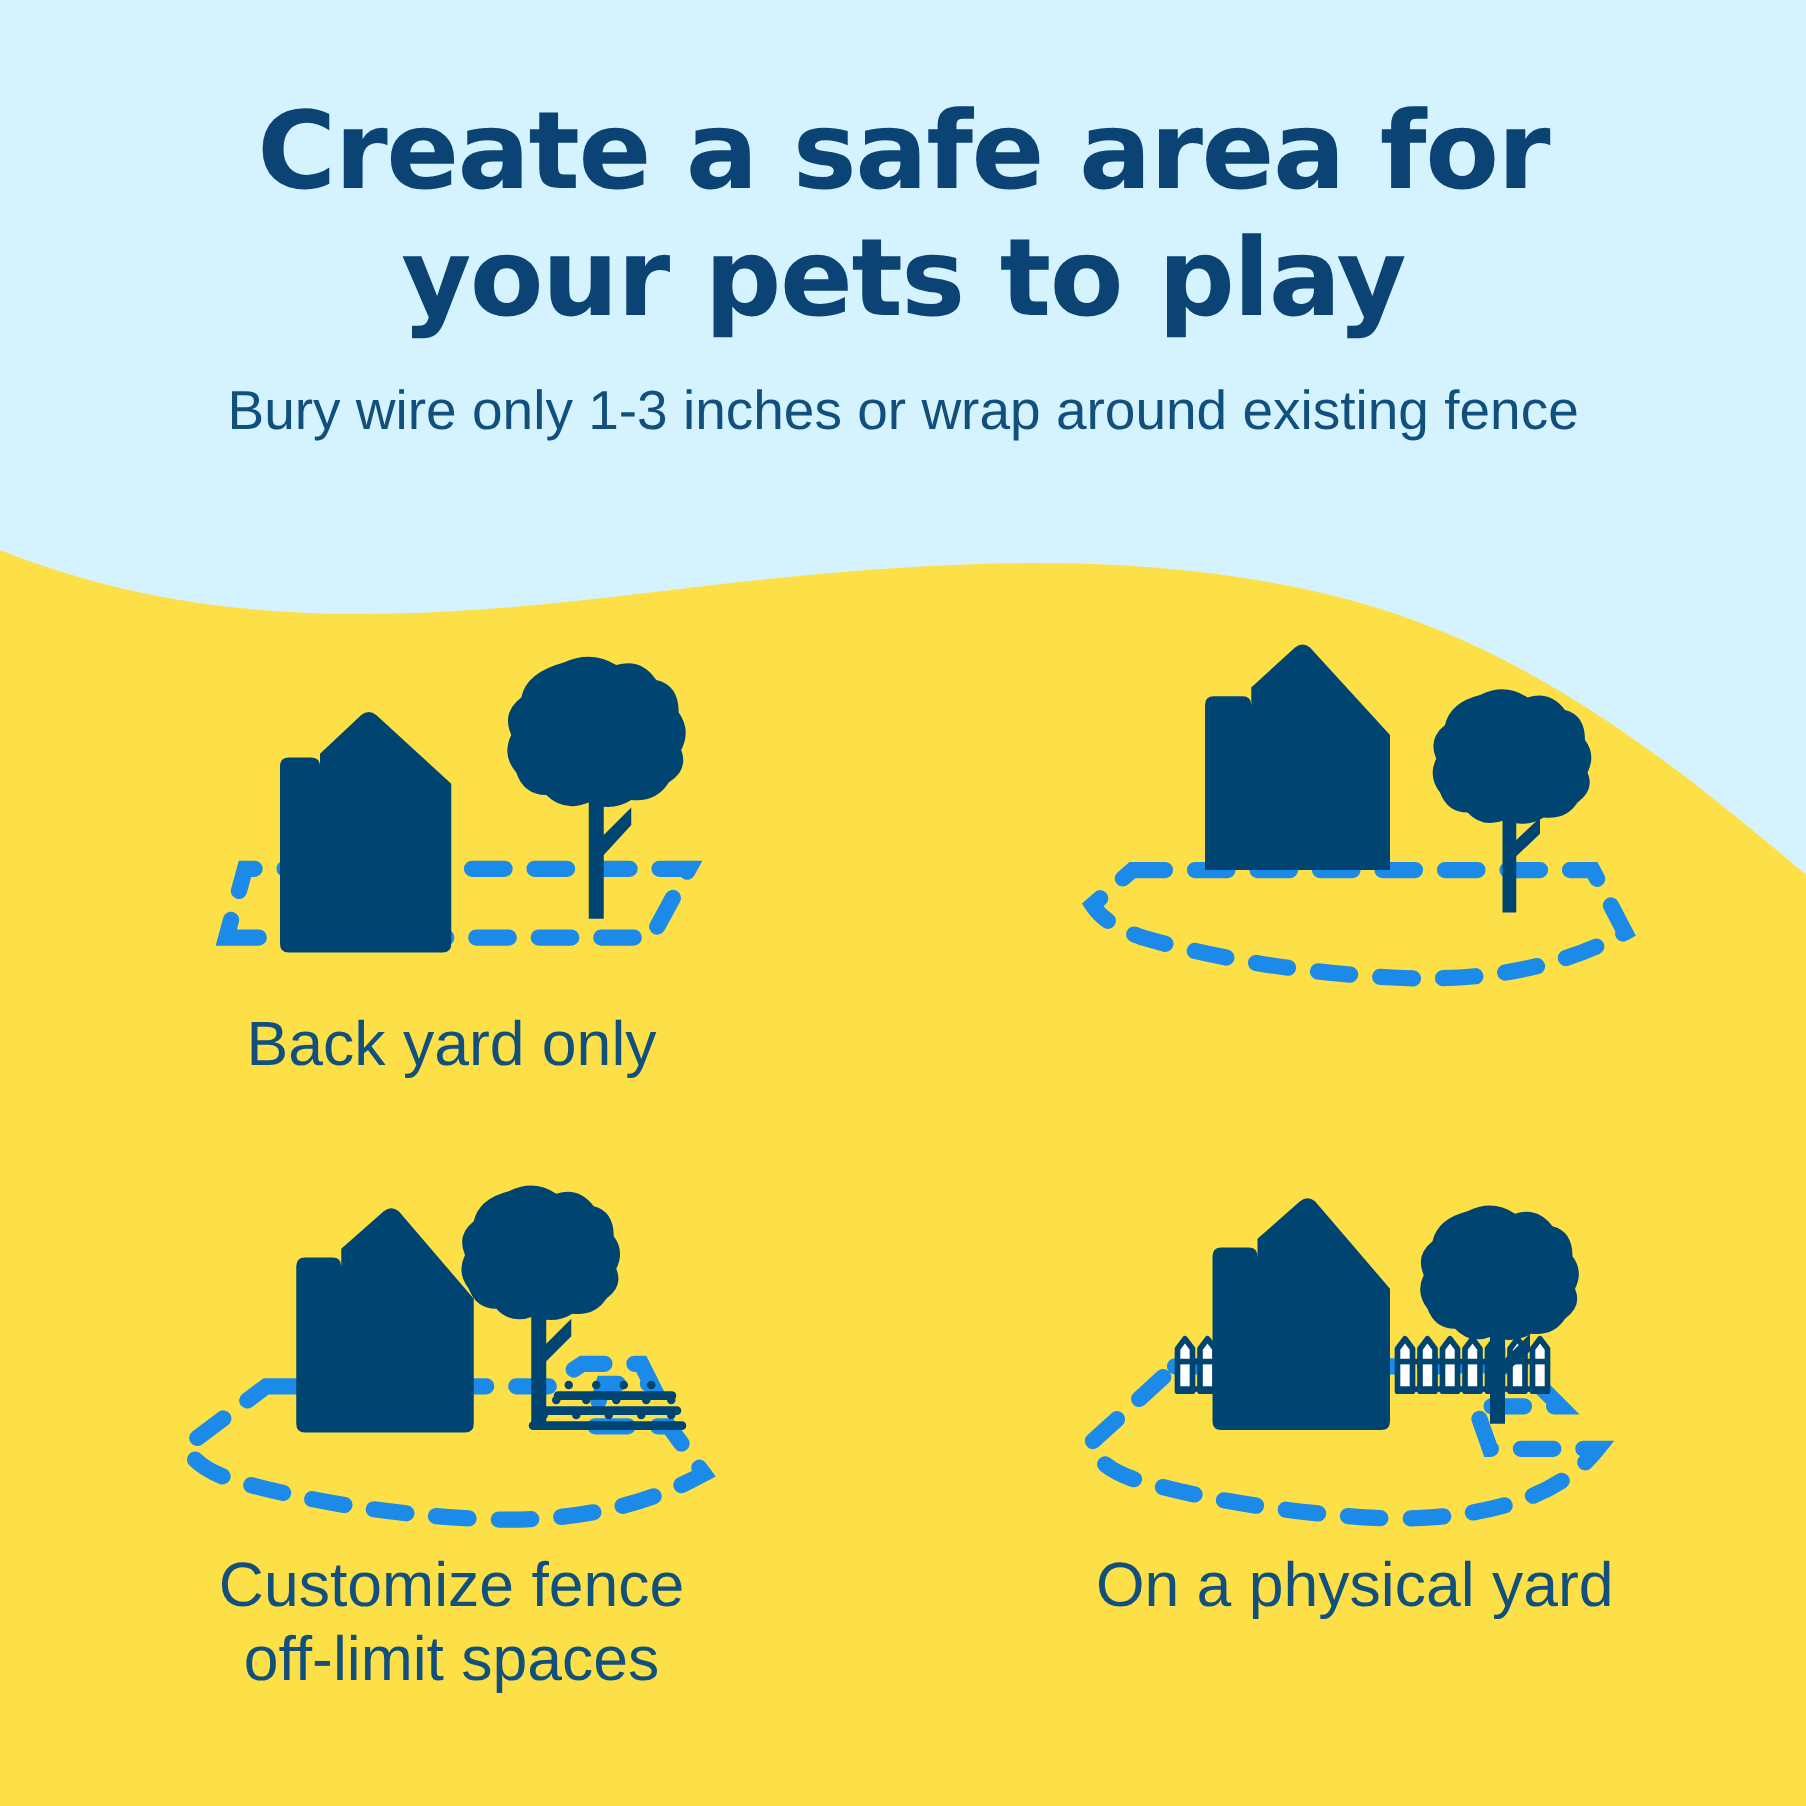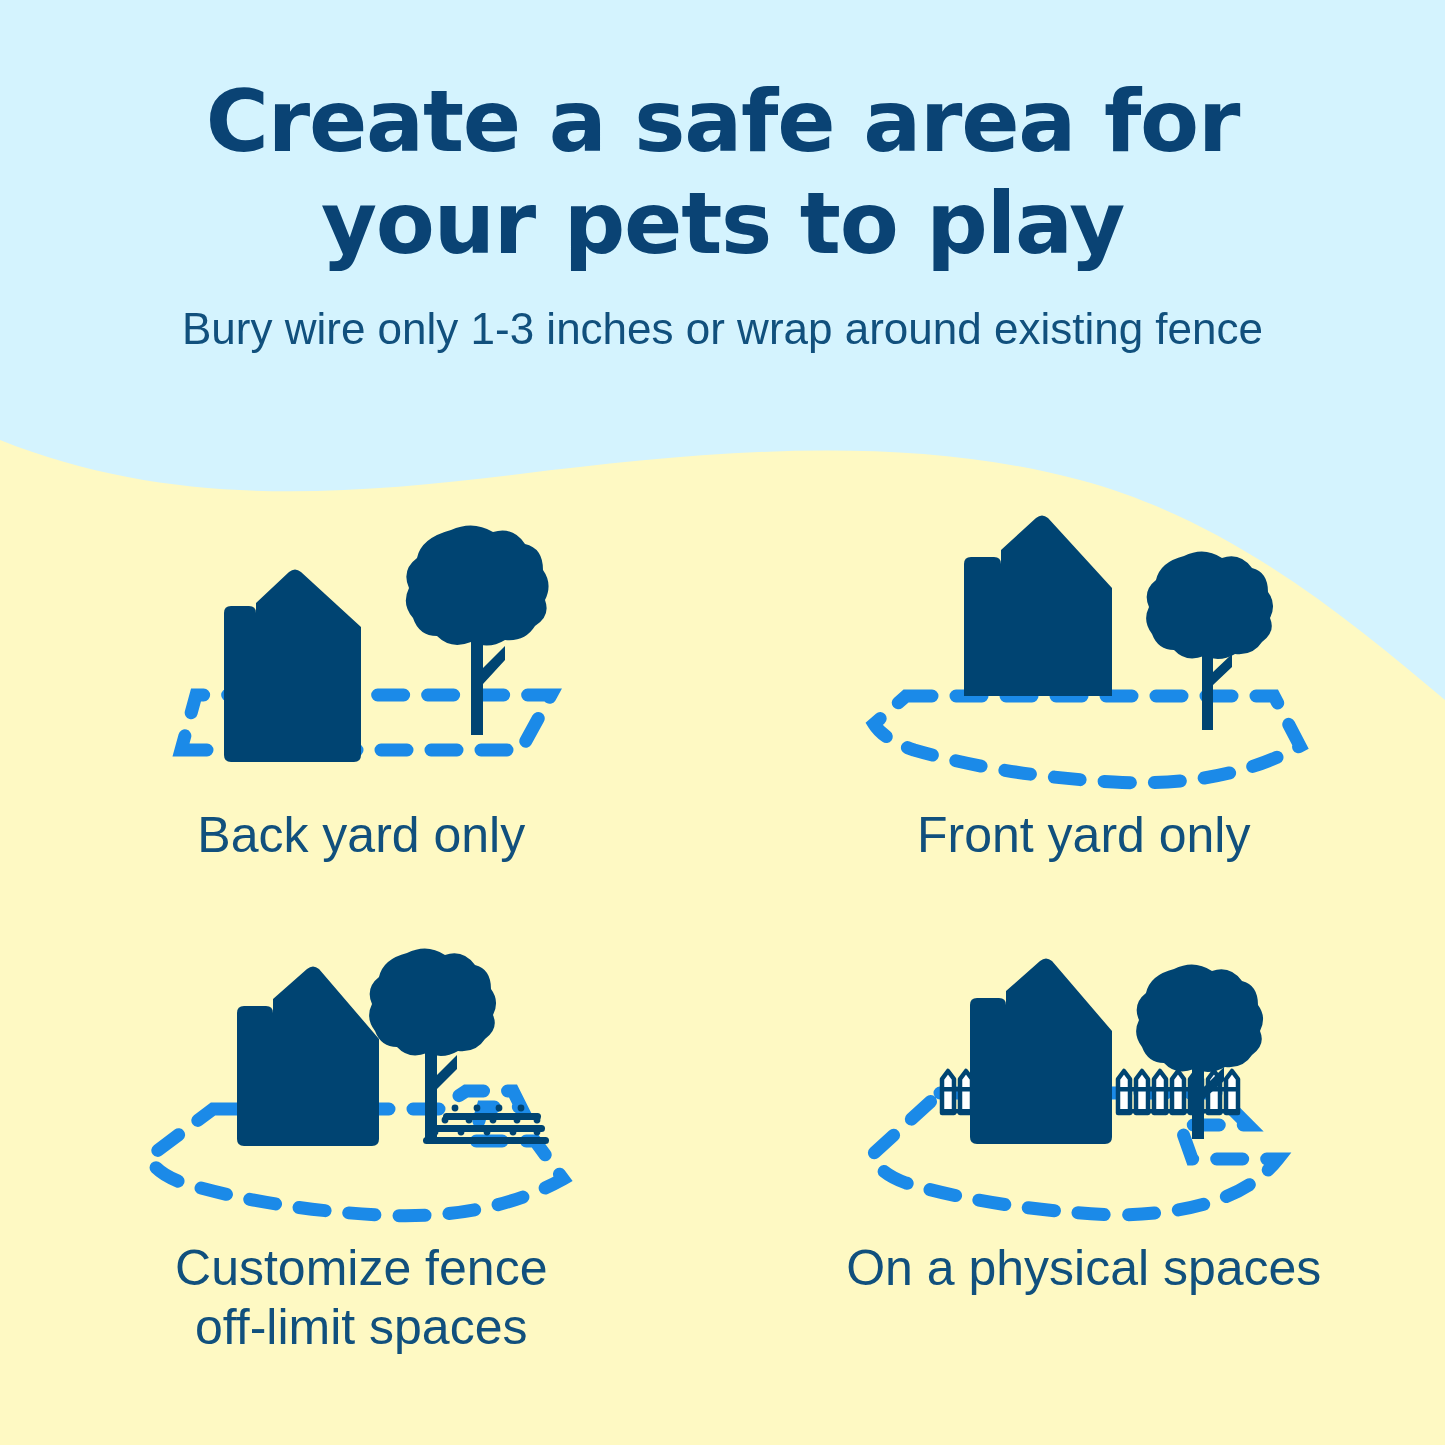"Create a safe area for" #infographic { background: #fef9c3 -> #fde047 }
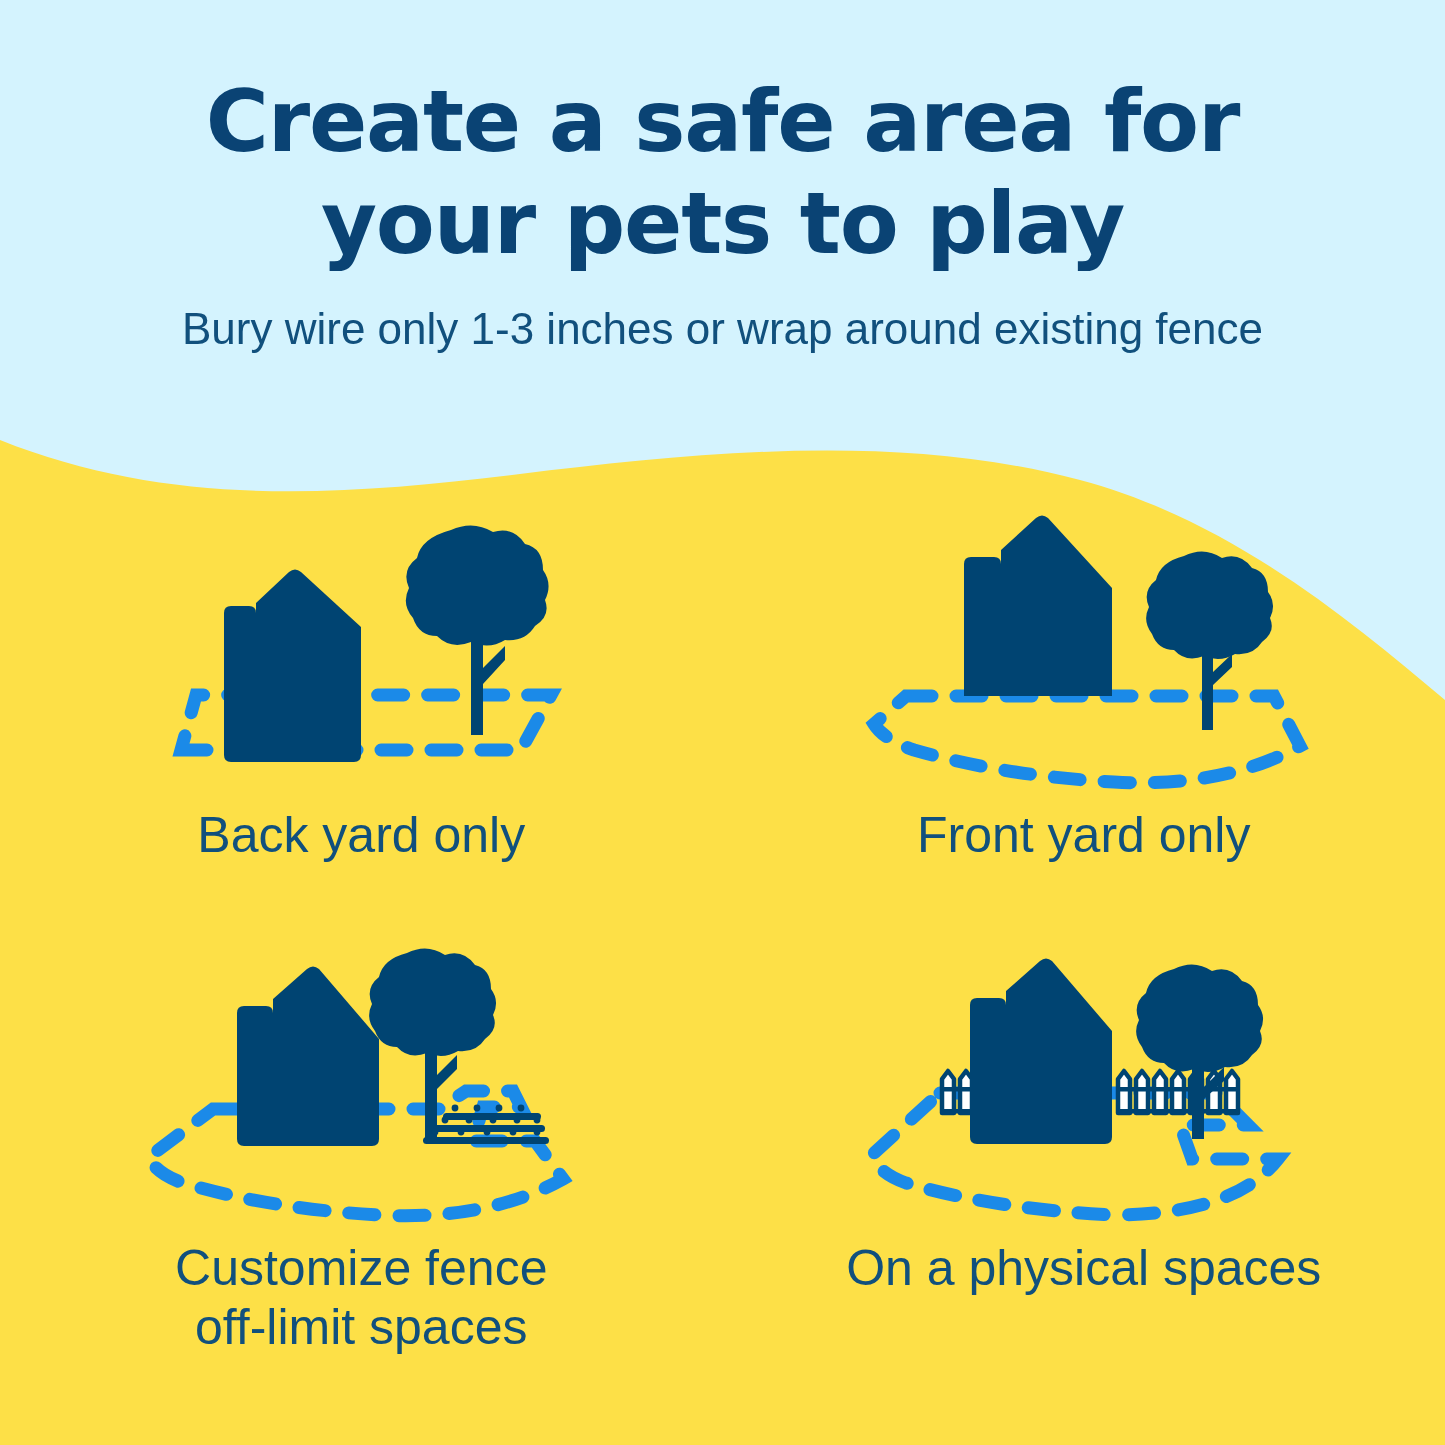"Front yard only" div.caption { html: <div>Front yard only</div> -> none }
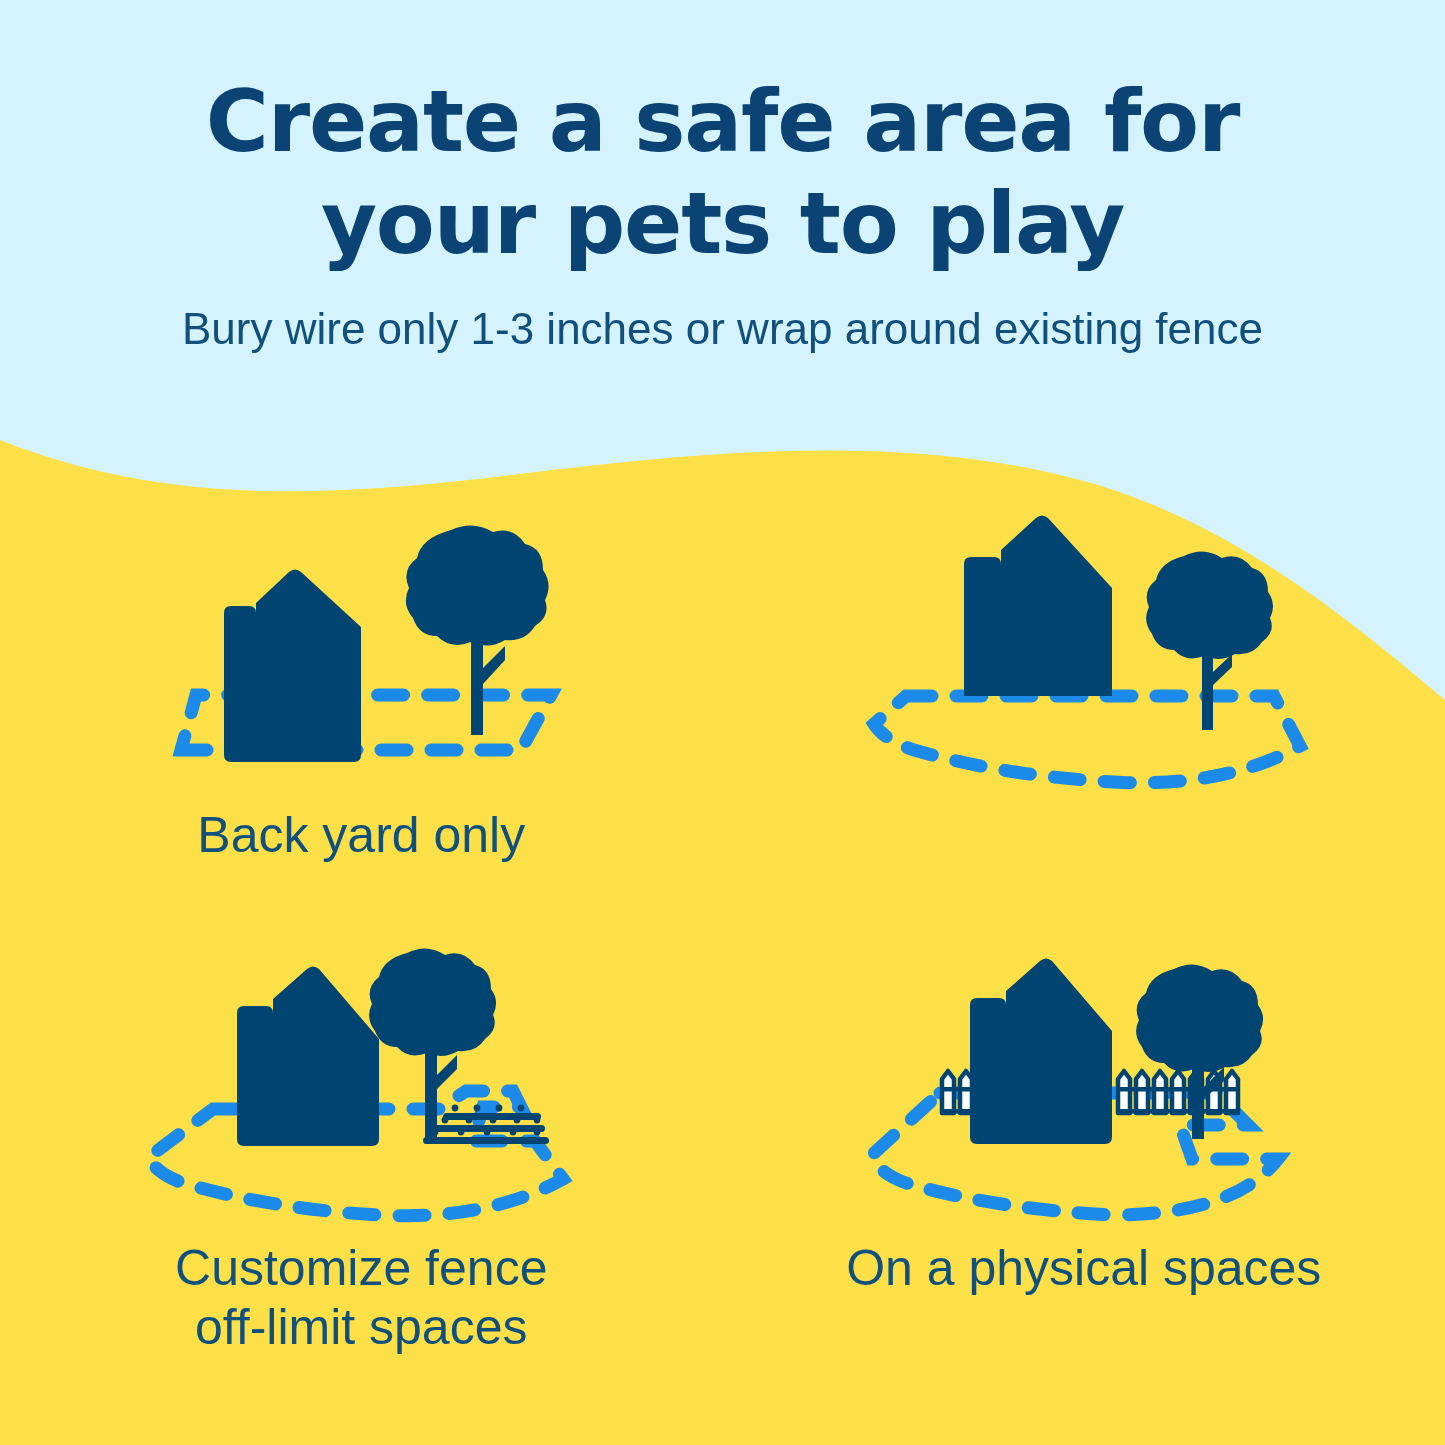"On a physical spaces" div.caption { text: spaces -> yard }
